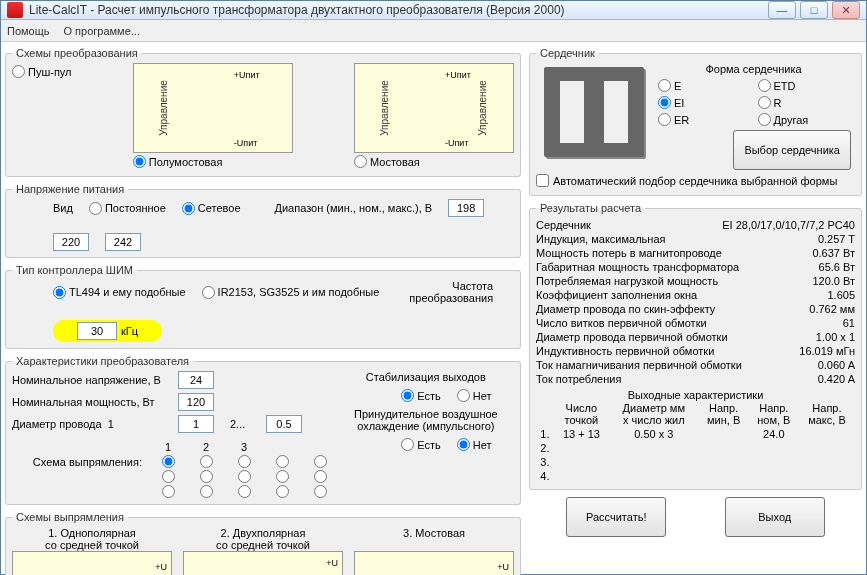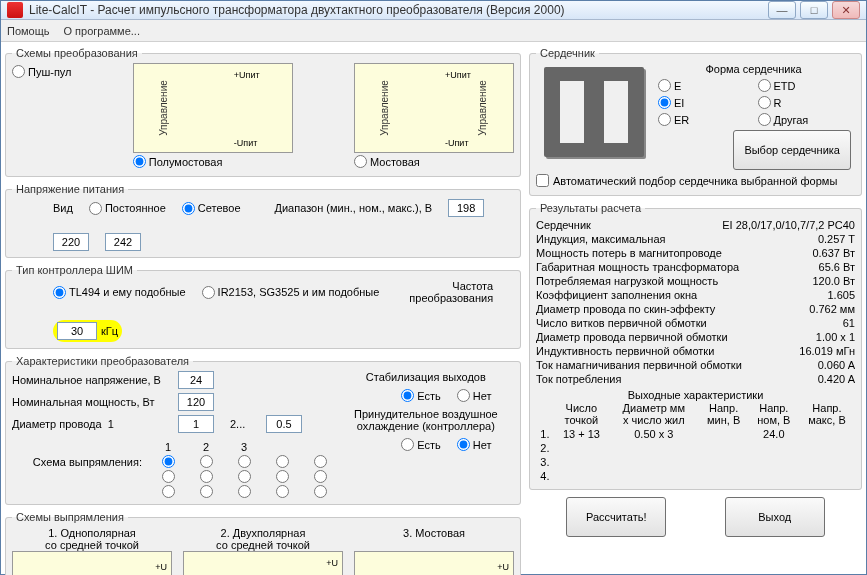"30" .hl { padding: 2px 4px -> 2px 24px }
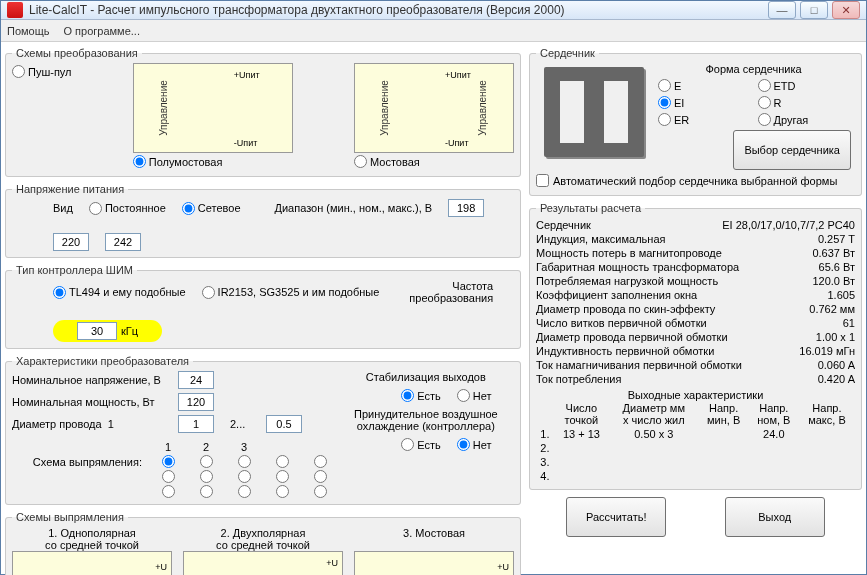"охлаждение (контроллера)" div { text: контроллера -> импульсного }
